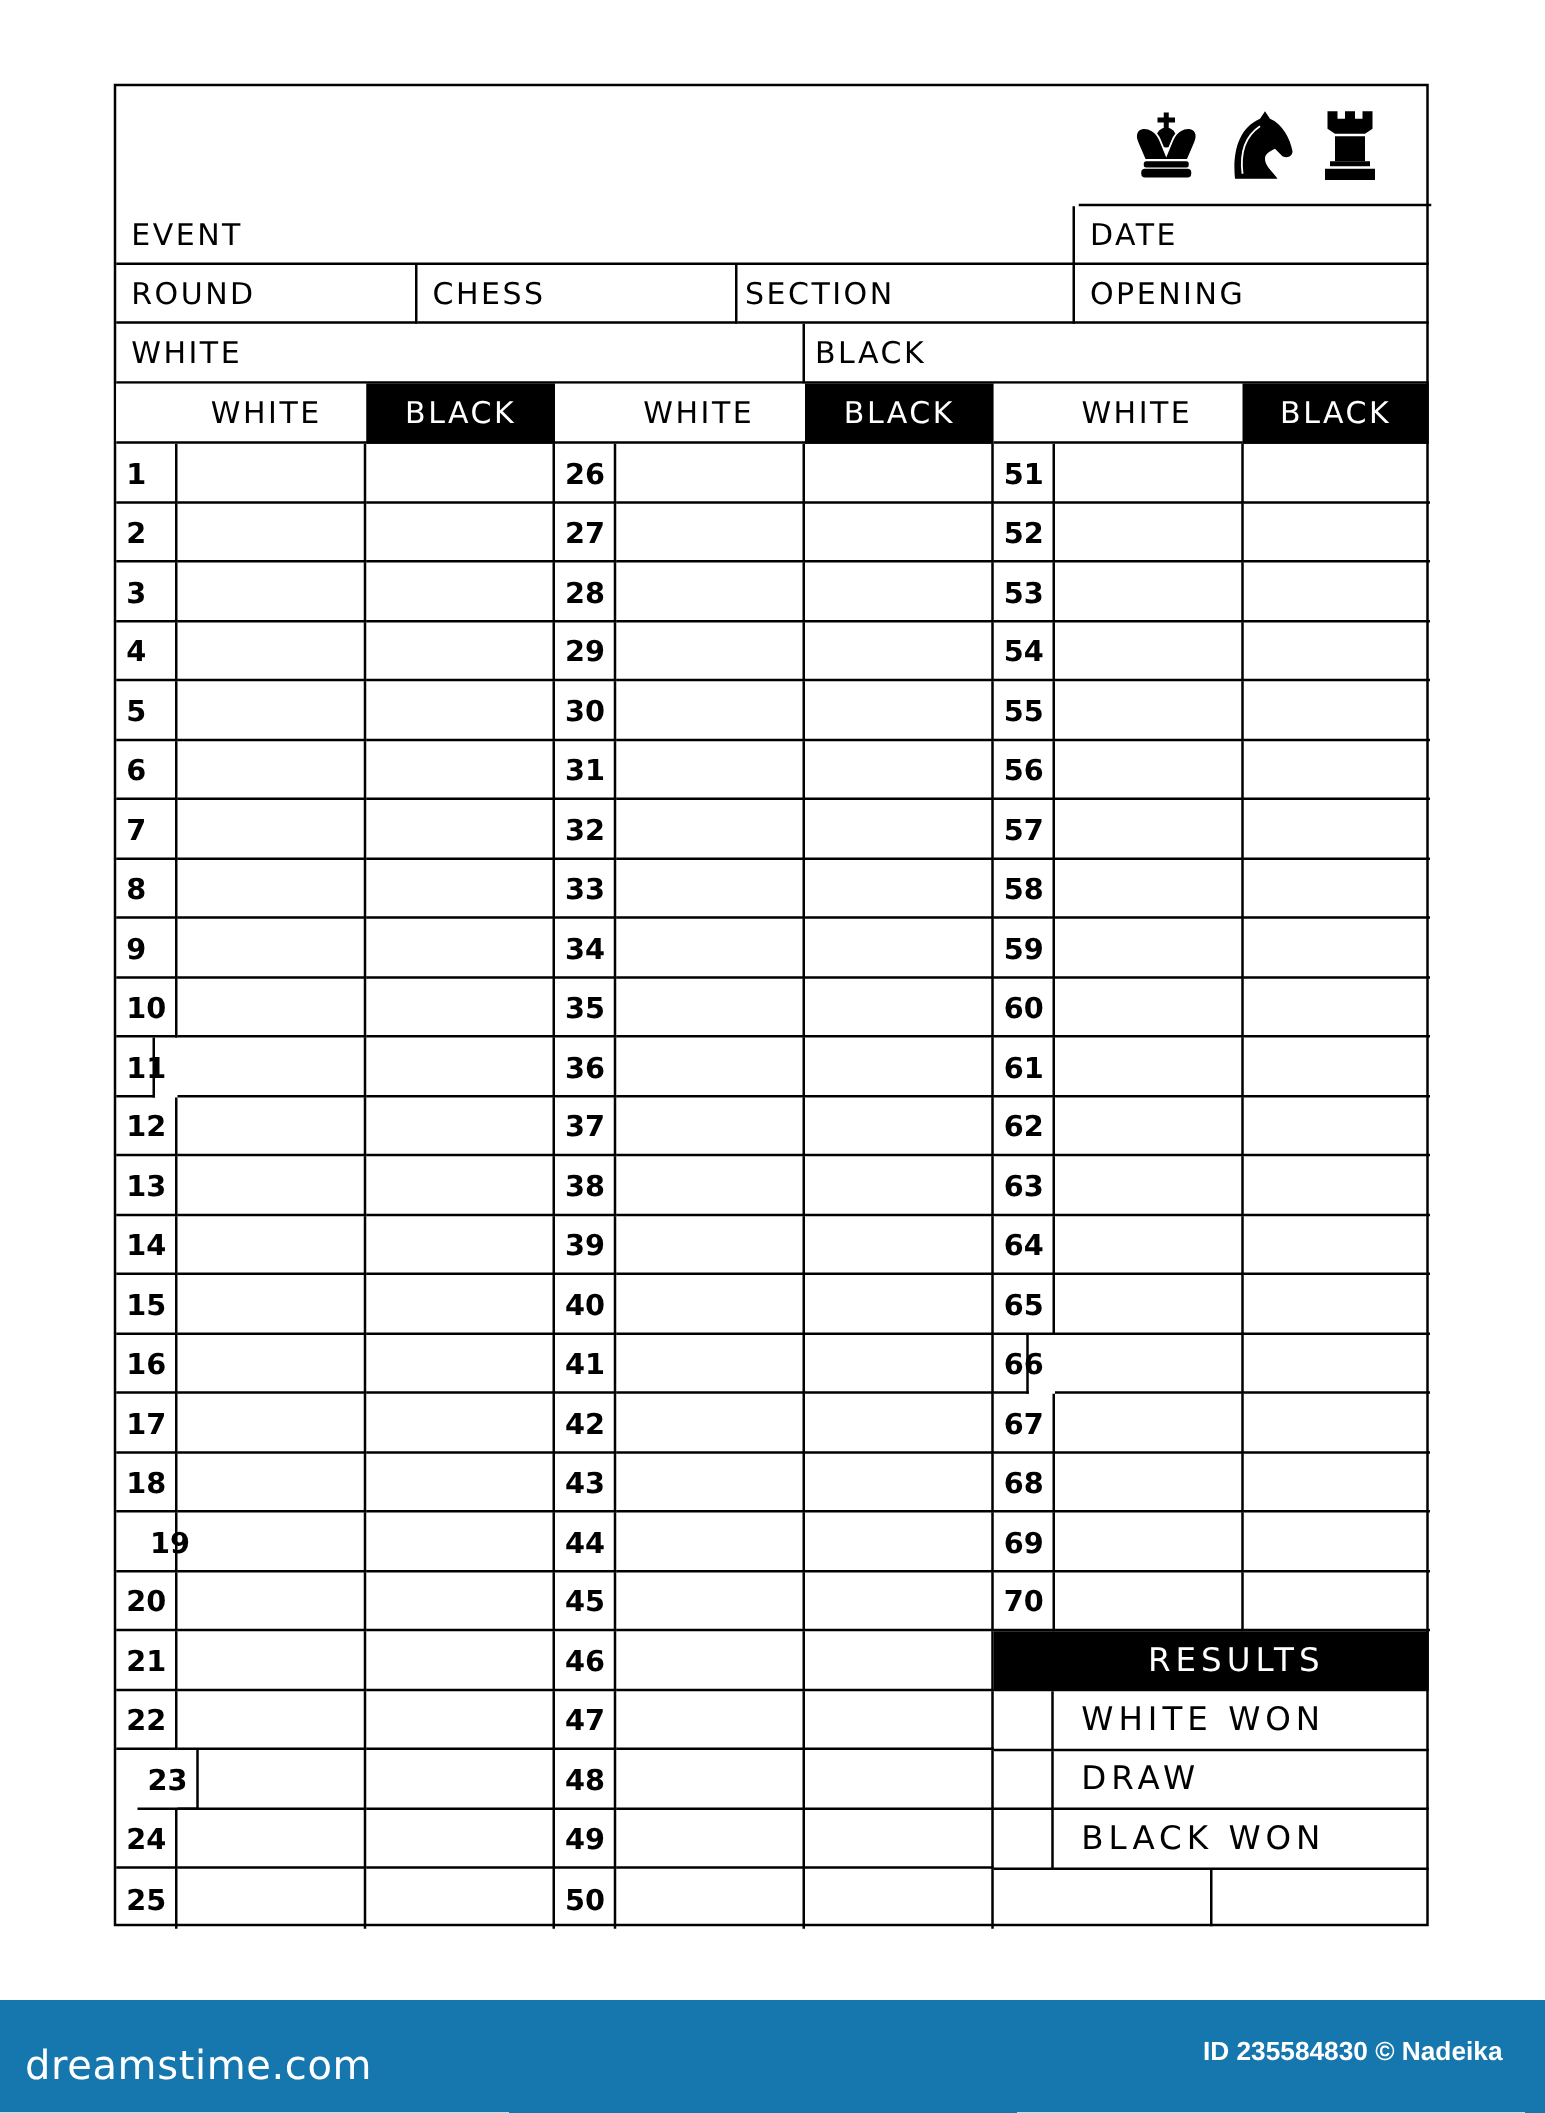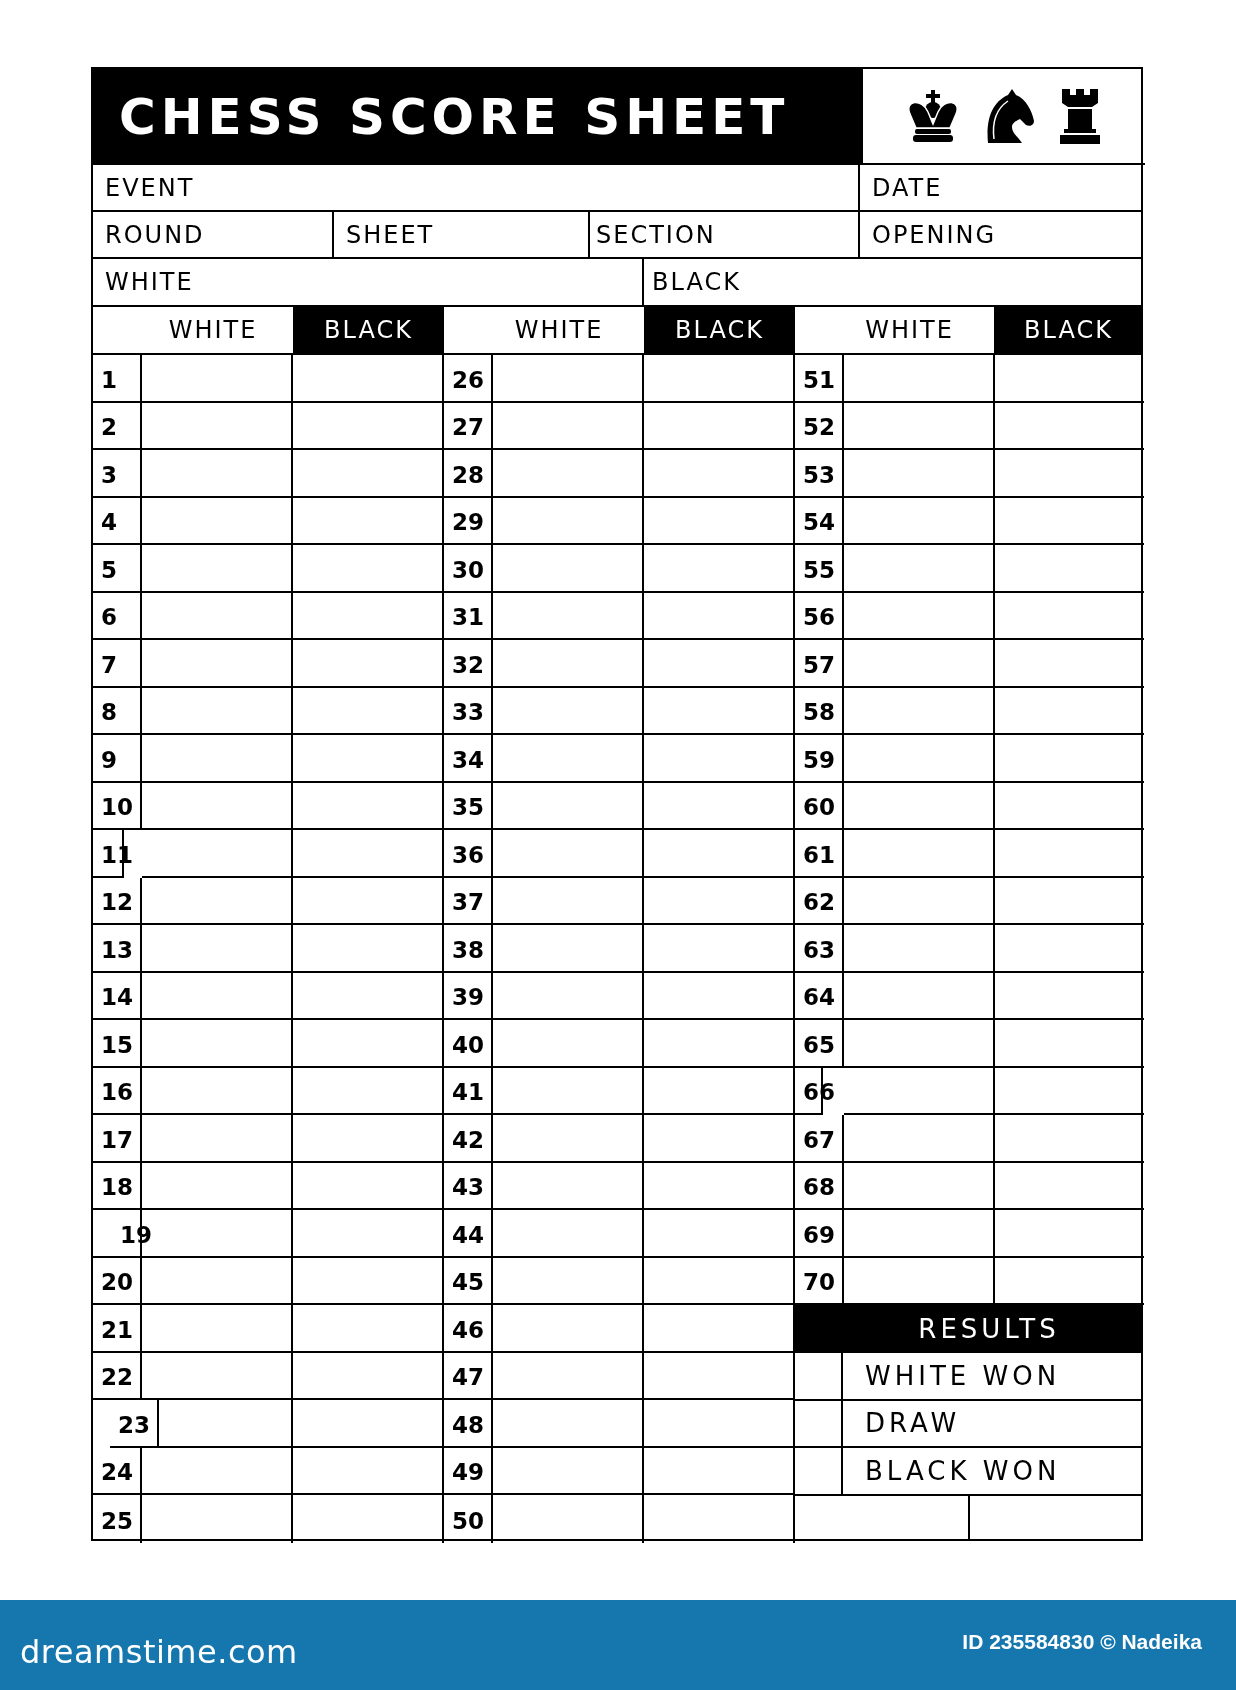"CHESS SCORE SHEET" div.title-bar { html: <div>CHESS SCORE SHEET</div> -> none }
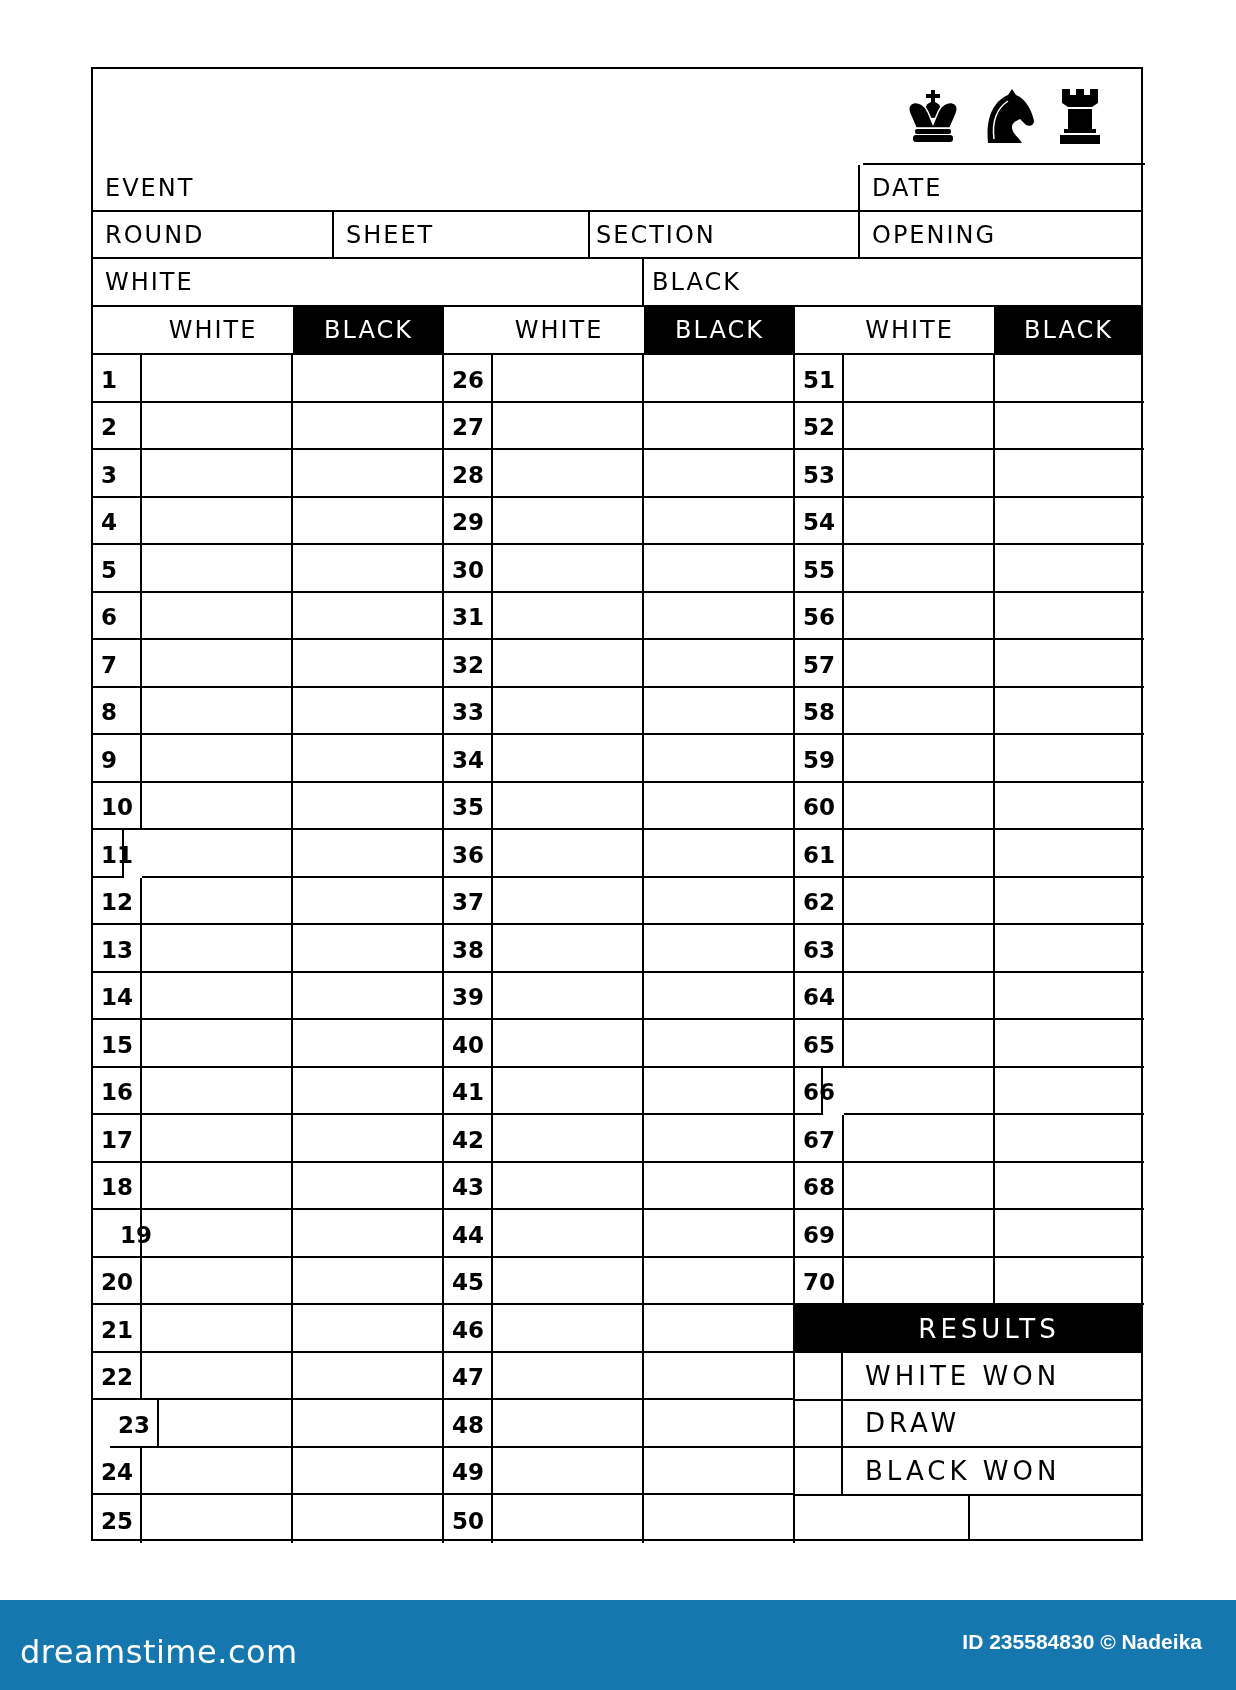"SHEET" span { text: SHEET -> CHESS }
